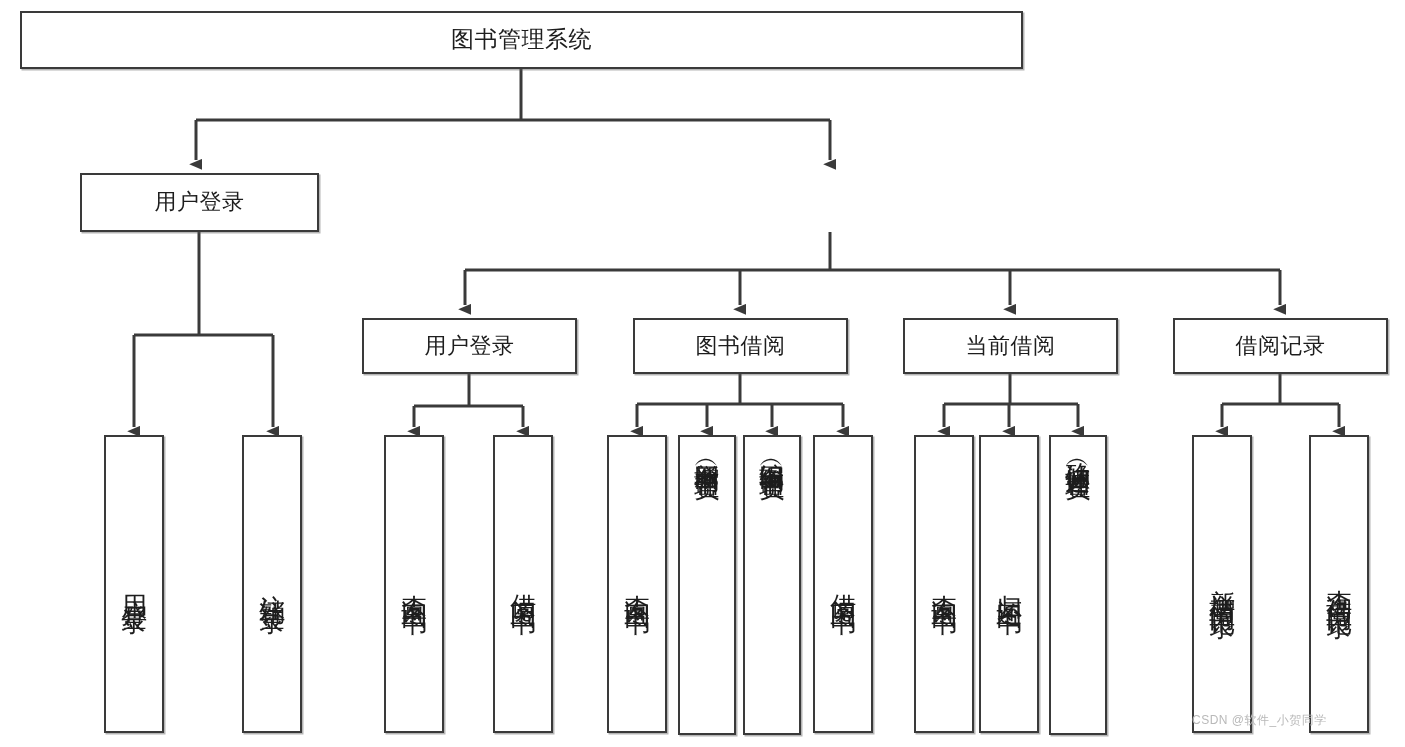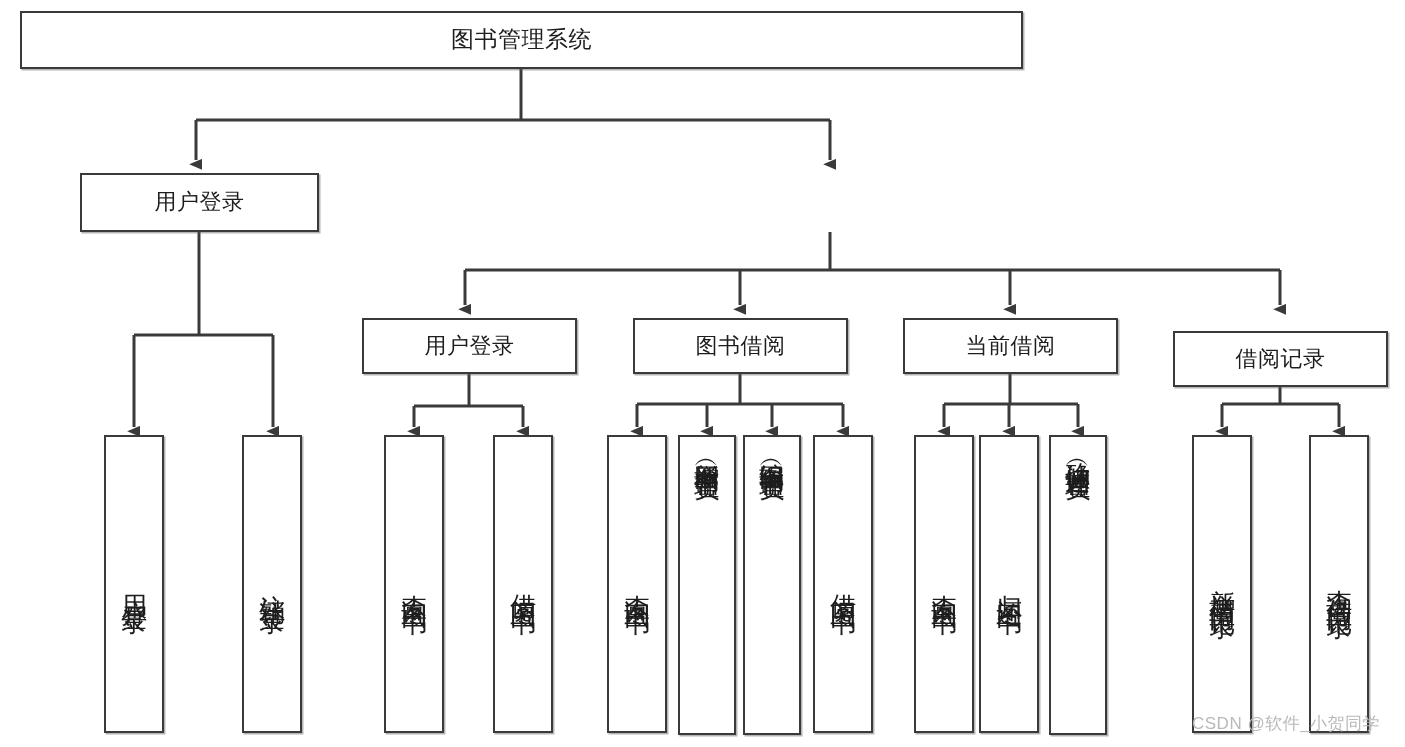"借阅记录" div.node { top: 331px -> 318px }
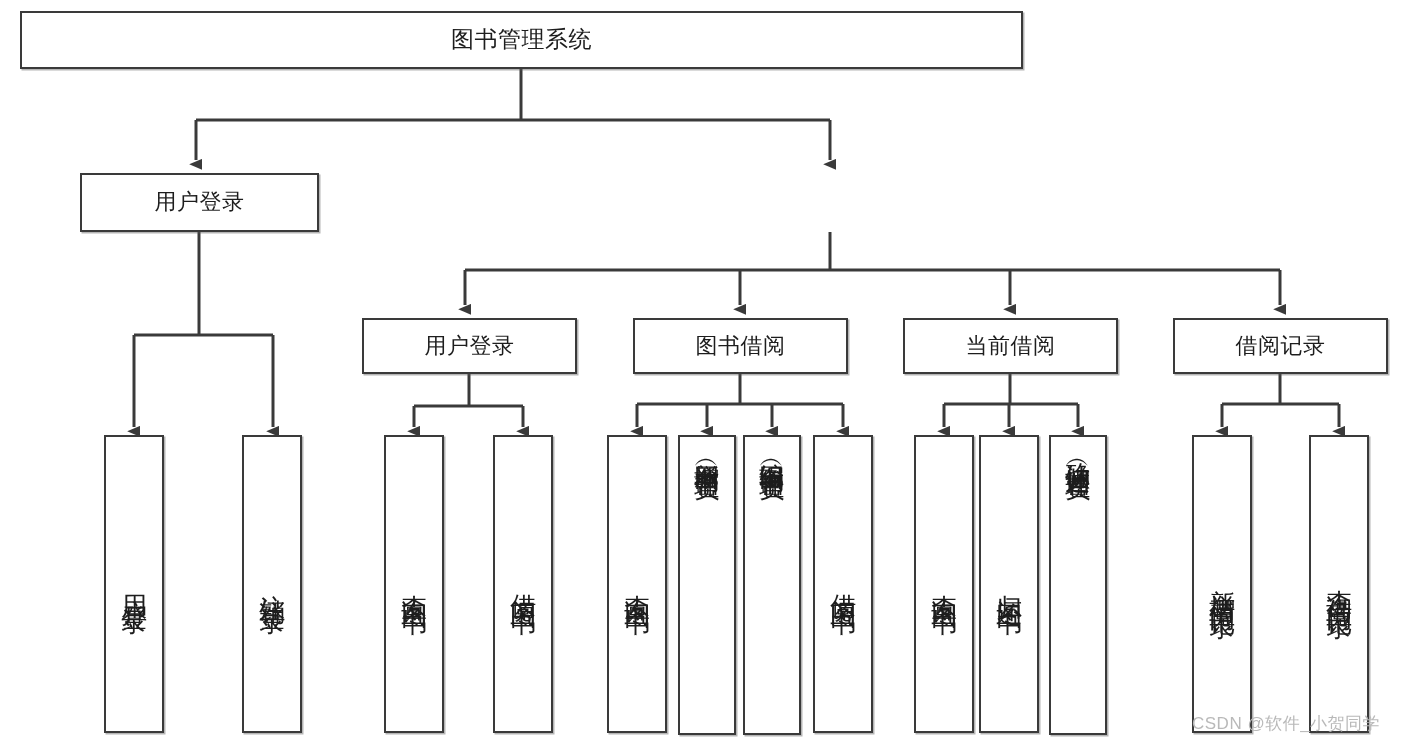"CSDN @软件_小贺同学" #watermark { font-size: 17px -> 12px }
